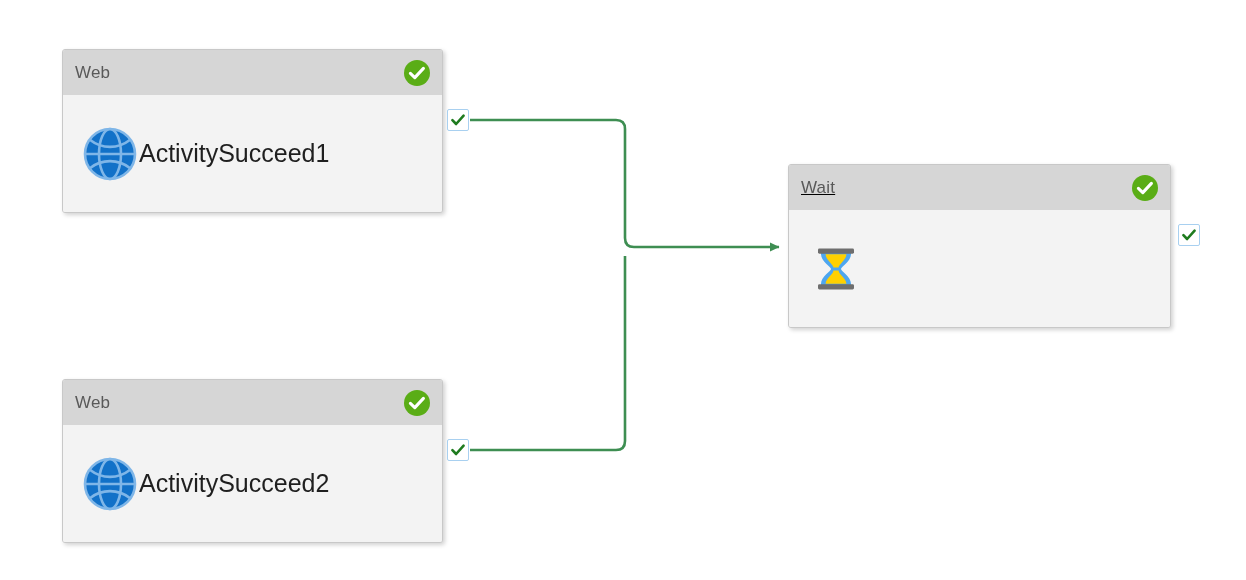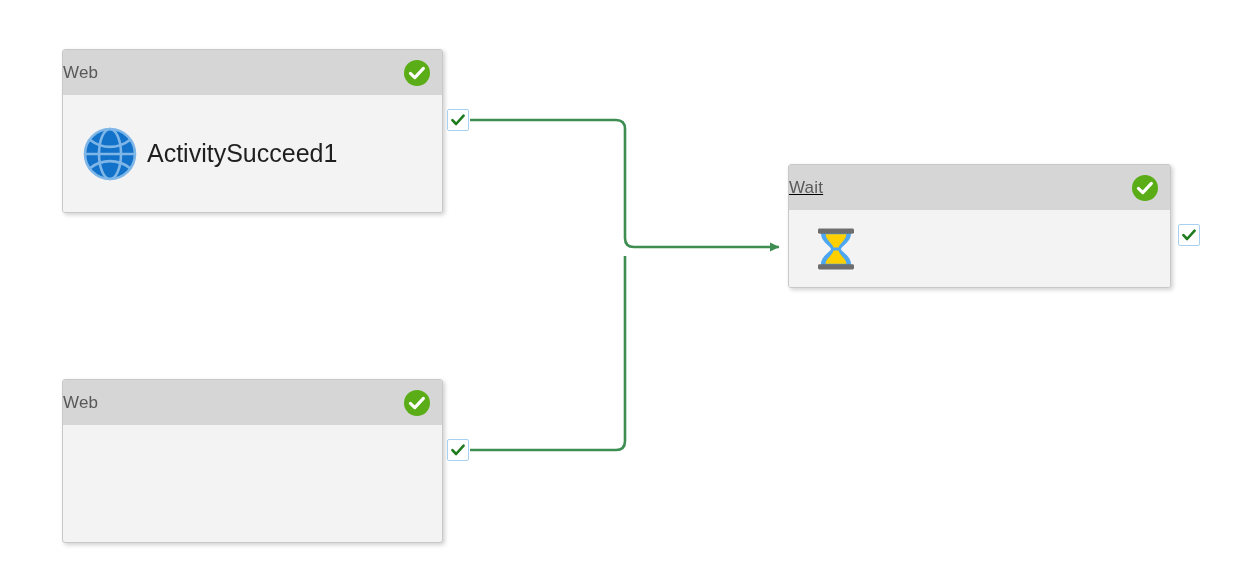"Web" .node-header { padding: 0 10px 0 0 -> 0 10px 0 12px }
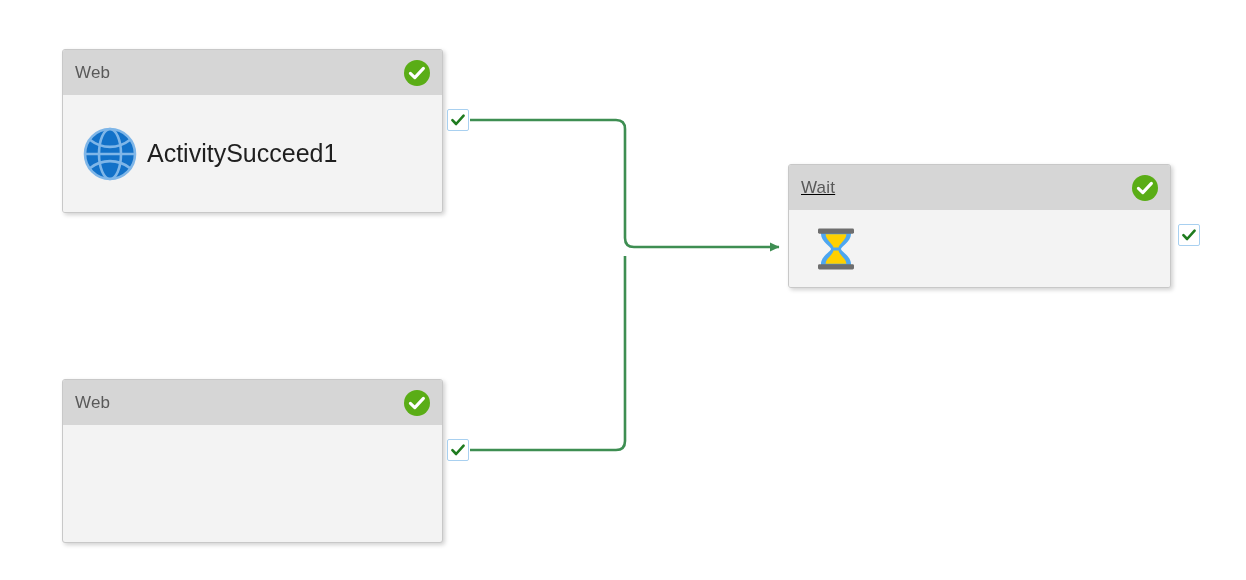"ActivitySucceed1" .node-label { margin-left: 8px -> 0 }
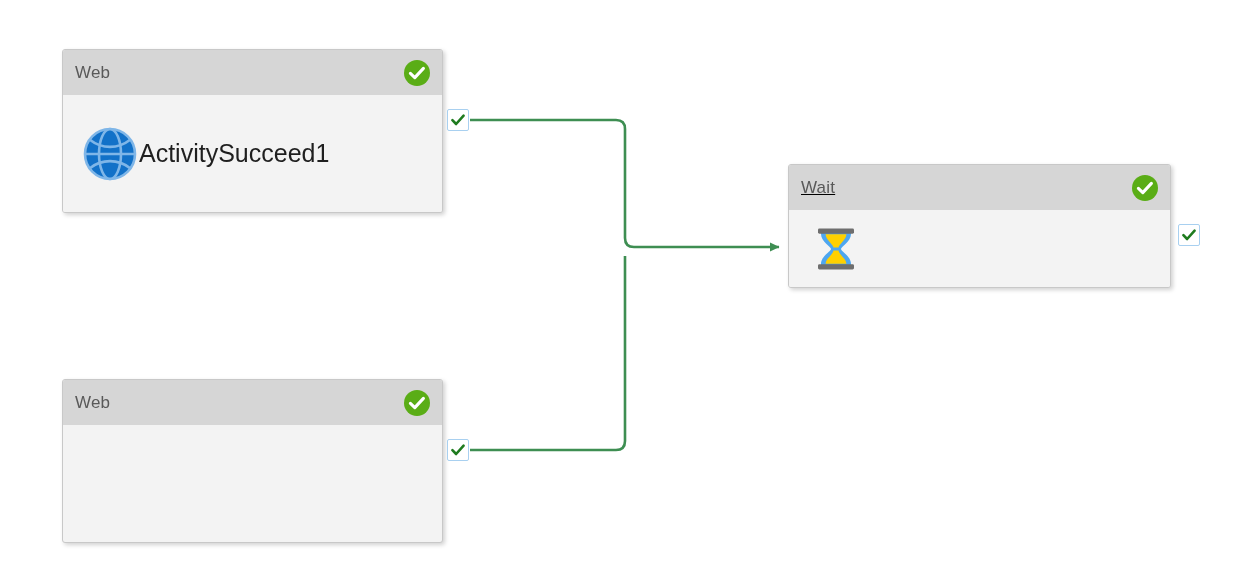"Wait" div.node { height: 124px -> 164px }
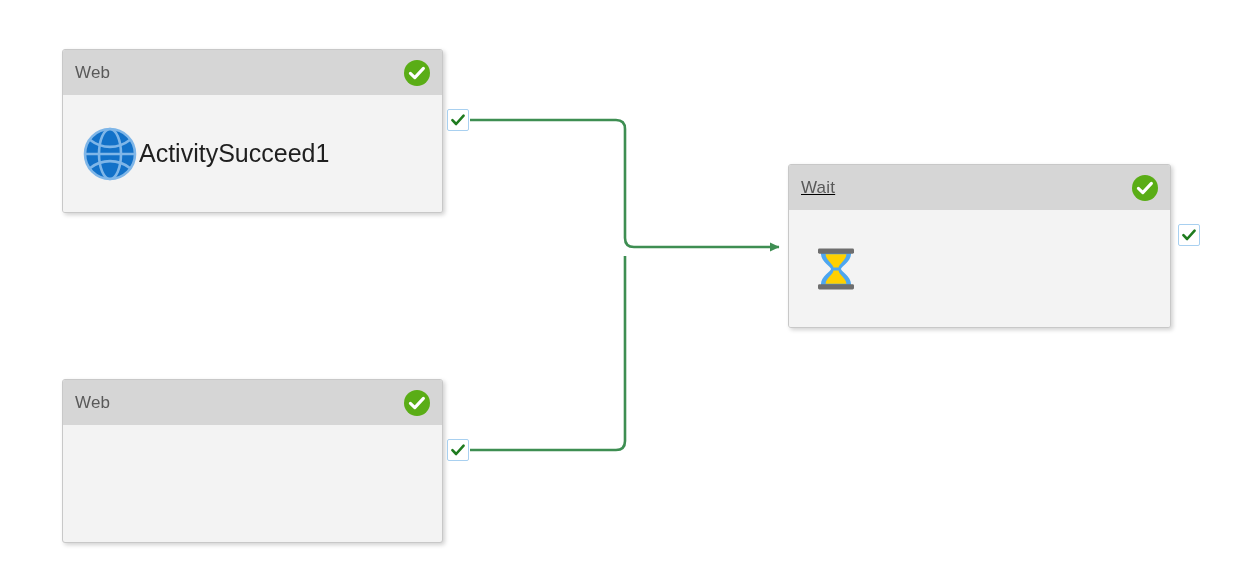"ActivitySucceed2" div.node-body { html: none -> <div> <span> <svg> <circle></circle> <g> <circle></circle> <ellipse></ellipse> <line></line> <path></path> <path></path> </g> </svg> </span> <span>ActivitySucceed2</span> </div> }
